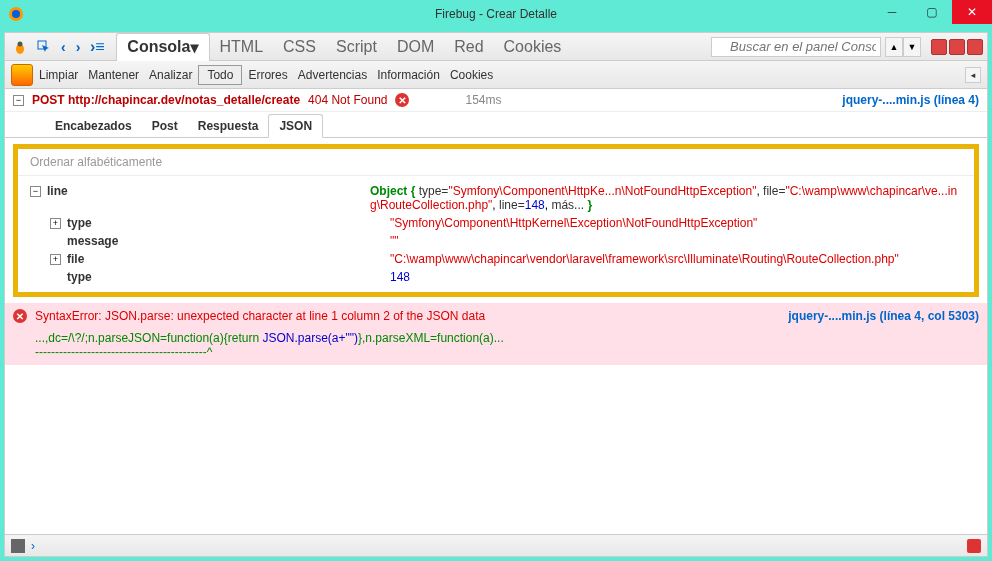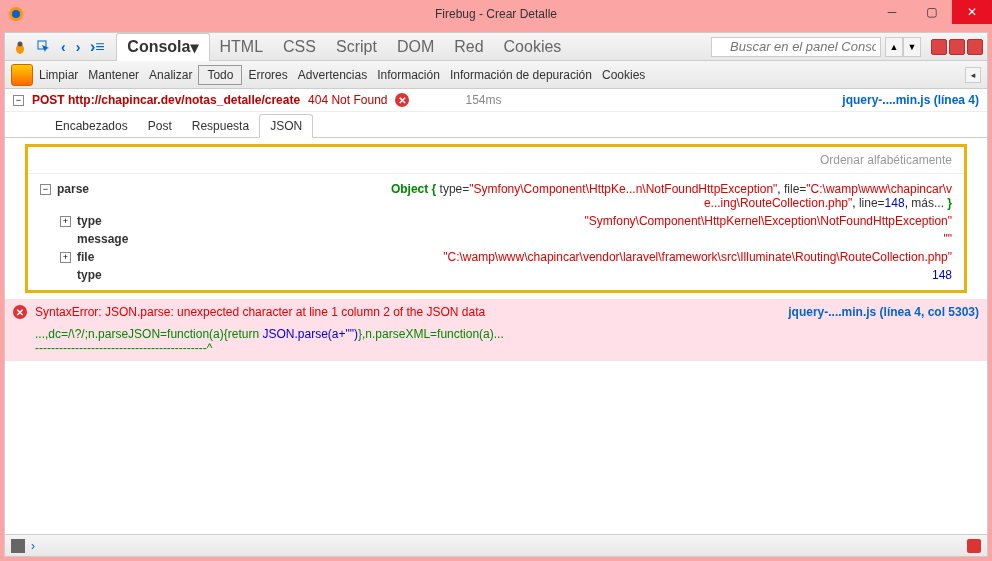"Firebug - Crear Detalle" .window { background: #fca5a5 -> #5eead4 }
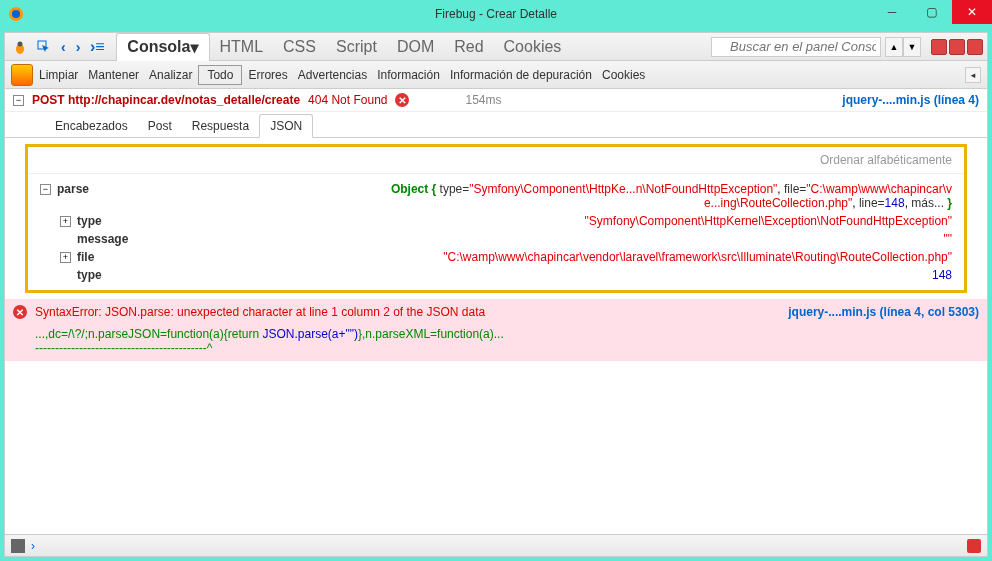"Información de depuración" span.tb2-item { html: <span>Información de depuración</span> -> none }
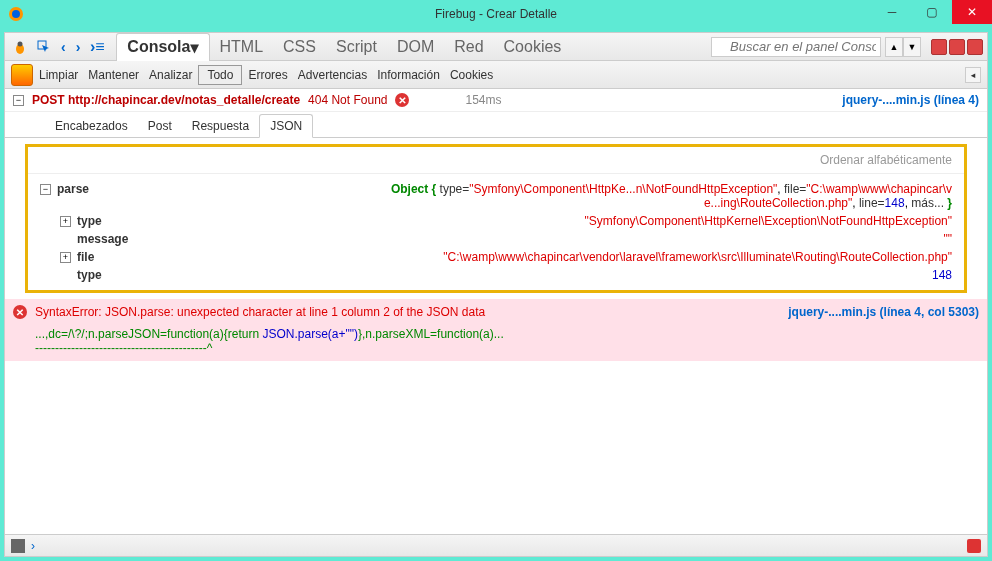"Encabezados" .subtab { font-weight: normal -> bold }
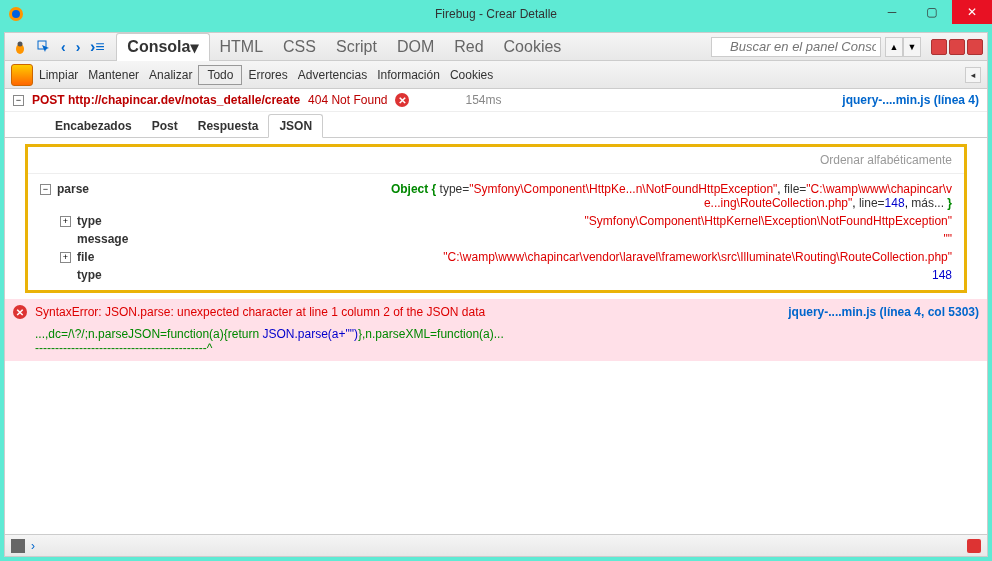"Ordenar alfabéticamente" .json-panel { border: 3px solid #eab308 -> 5px solid #eab308; margin: 6px 20px -> 6px 8px; text-align: right -> none }
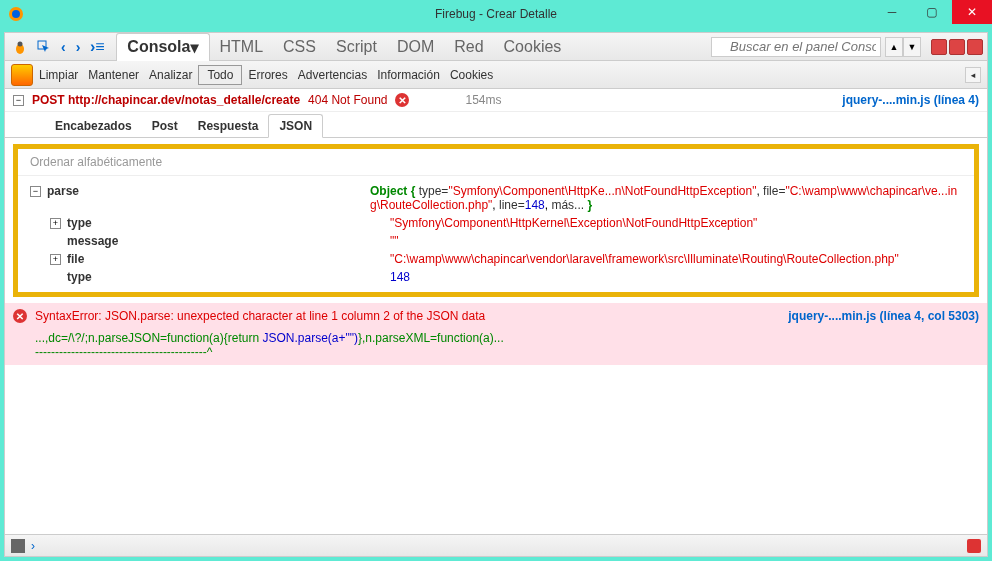"parse" span.json-key { text: parse -> line }
